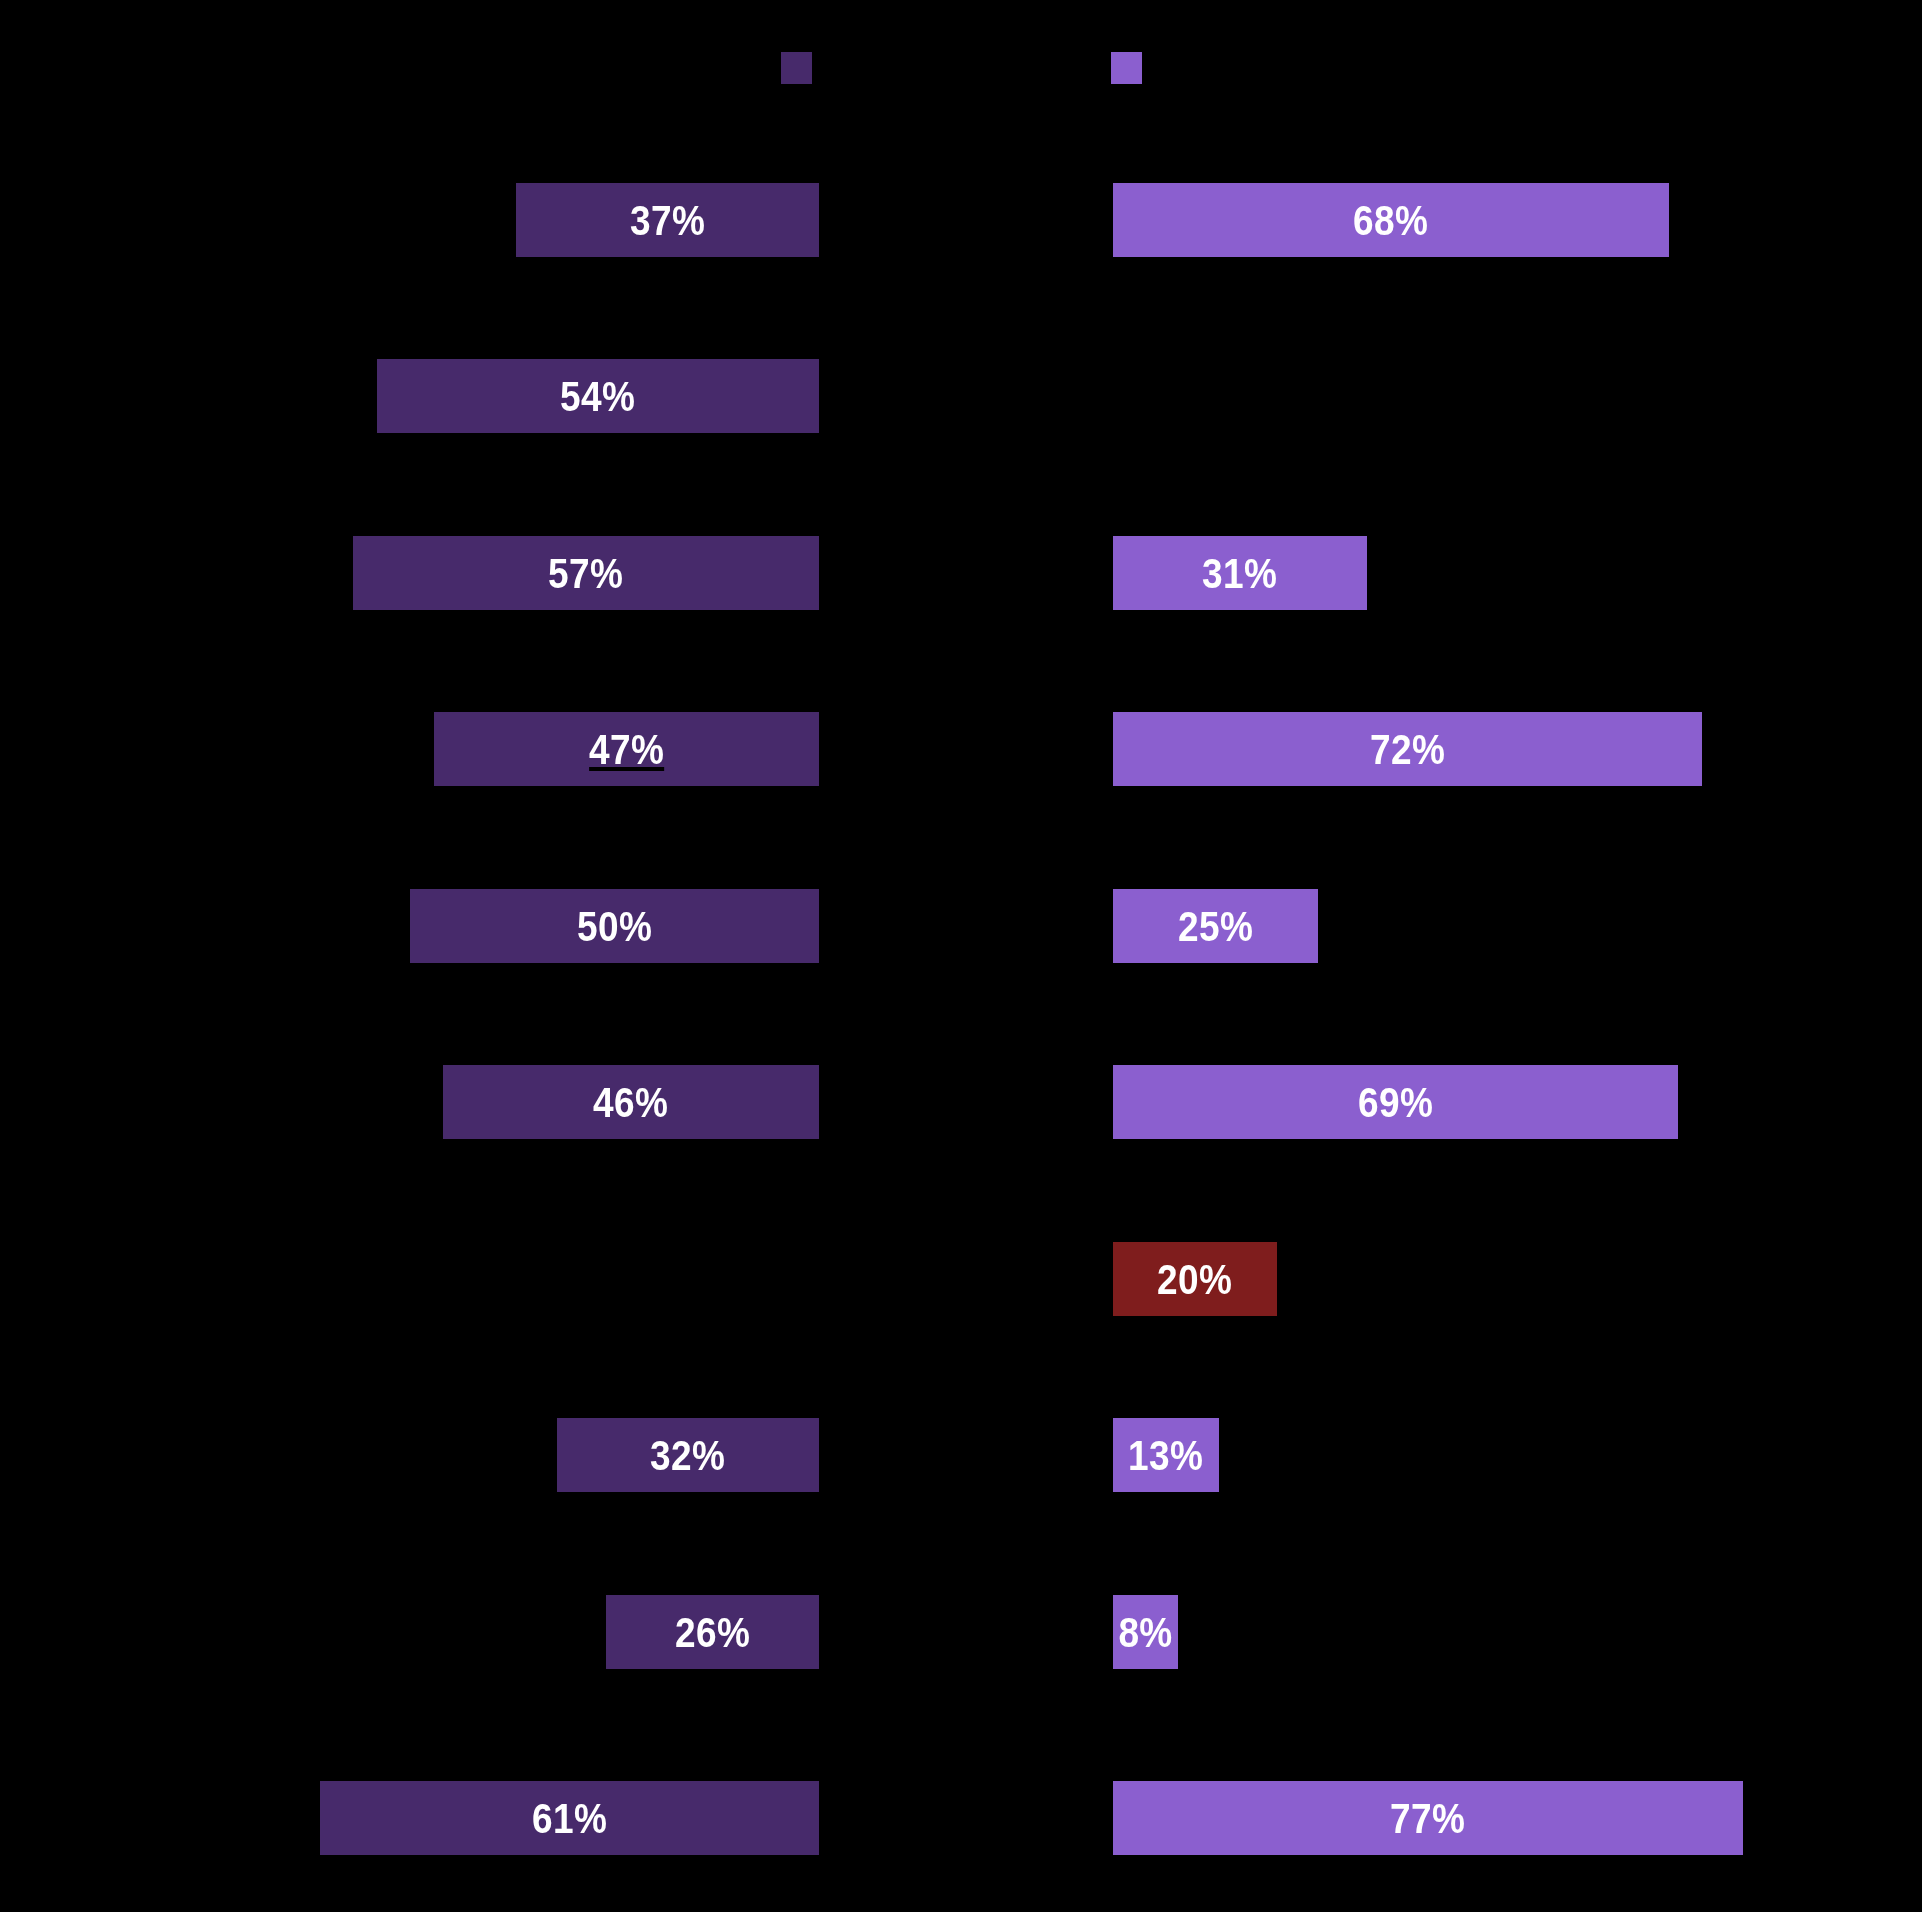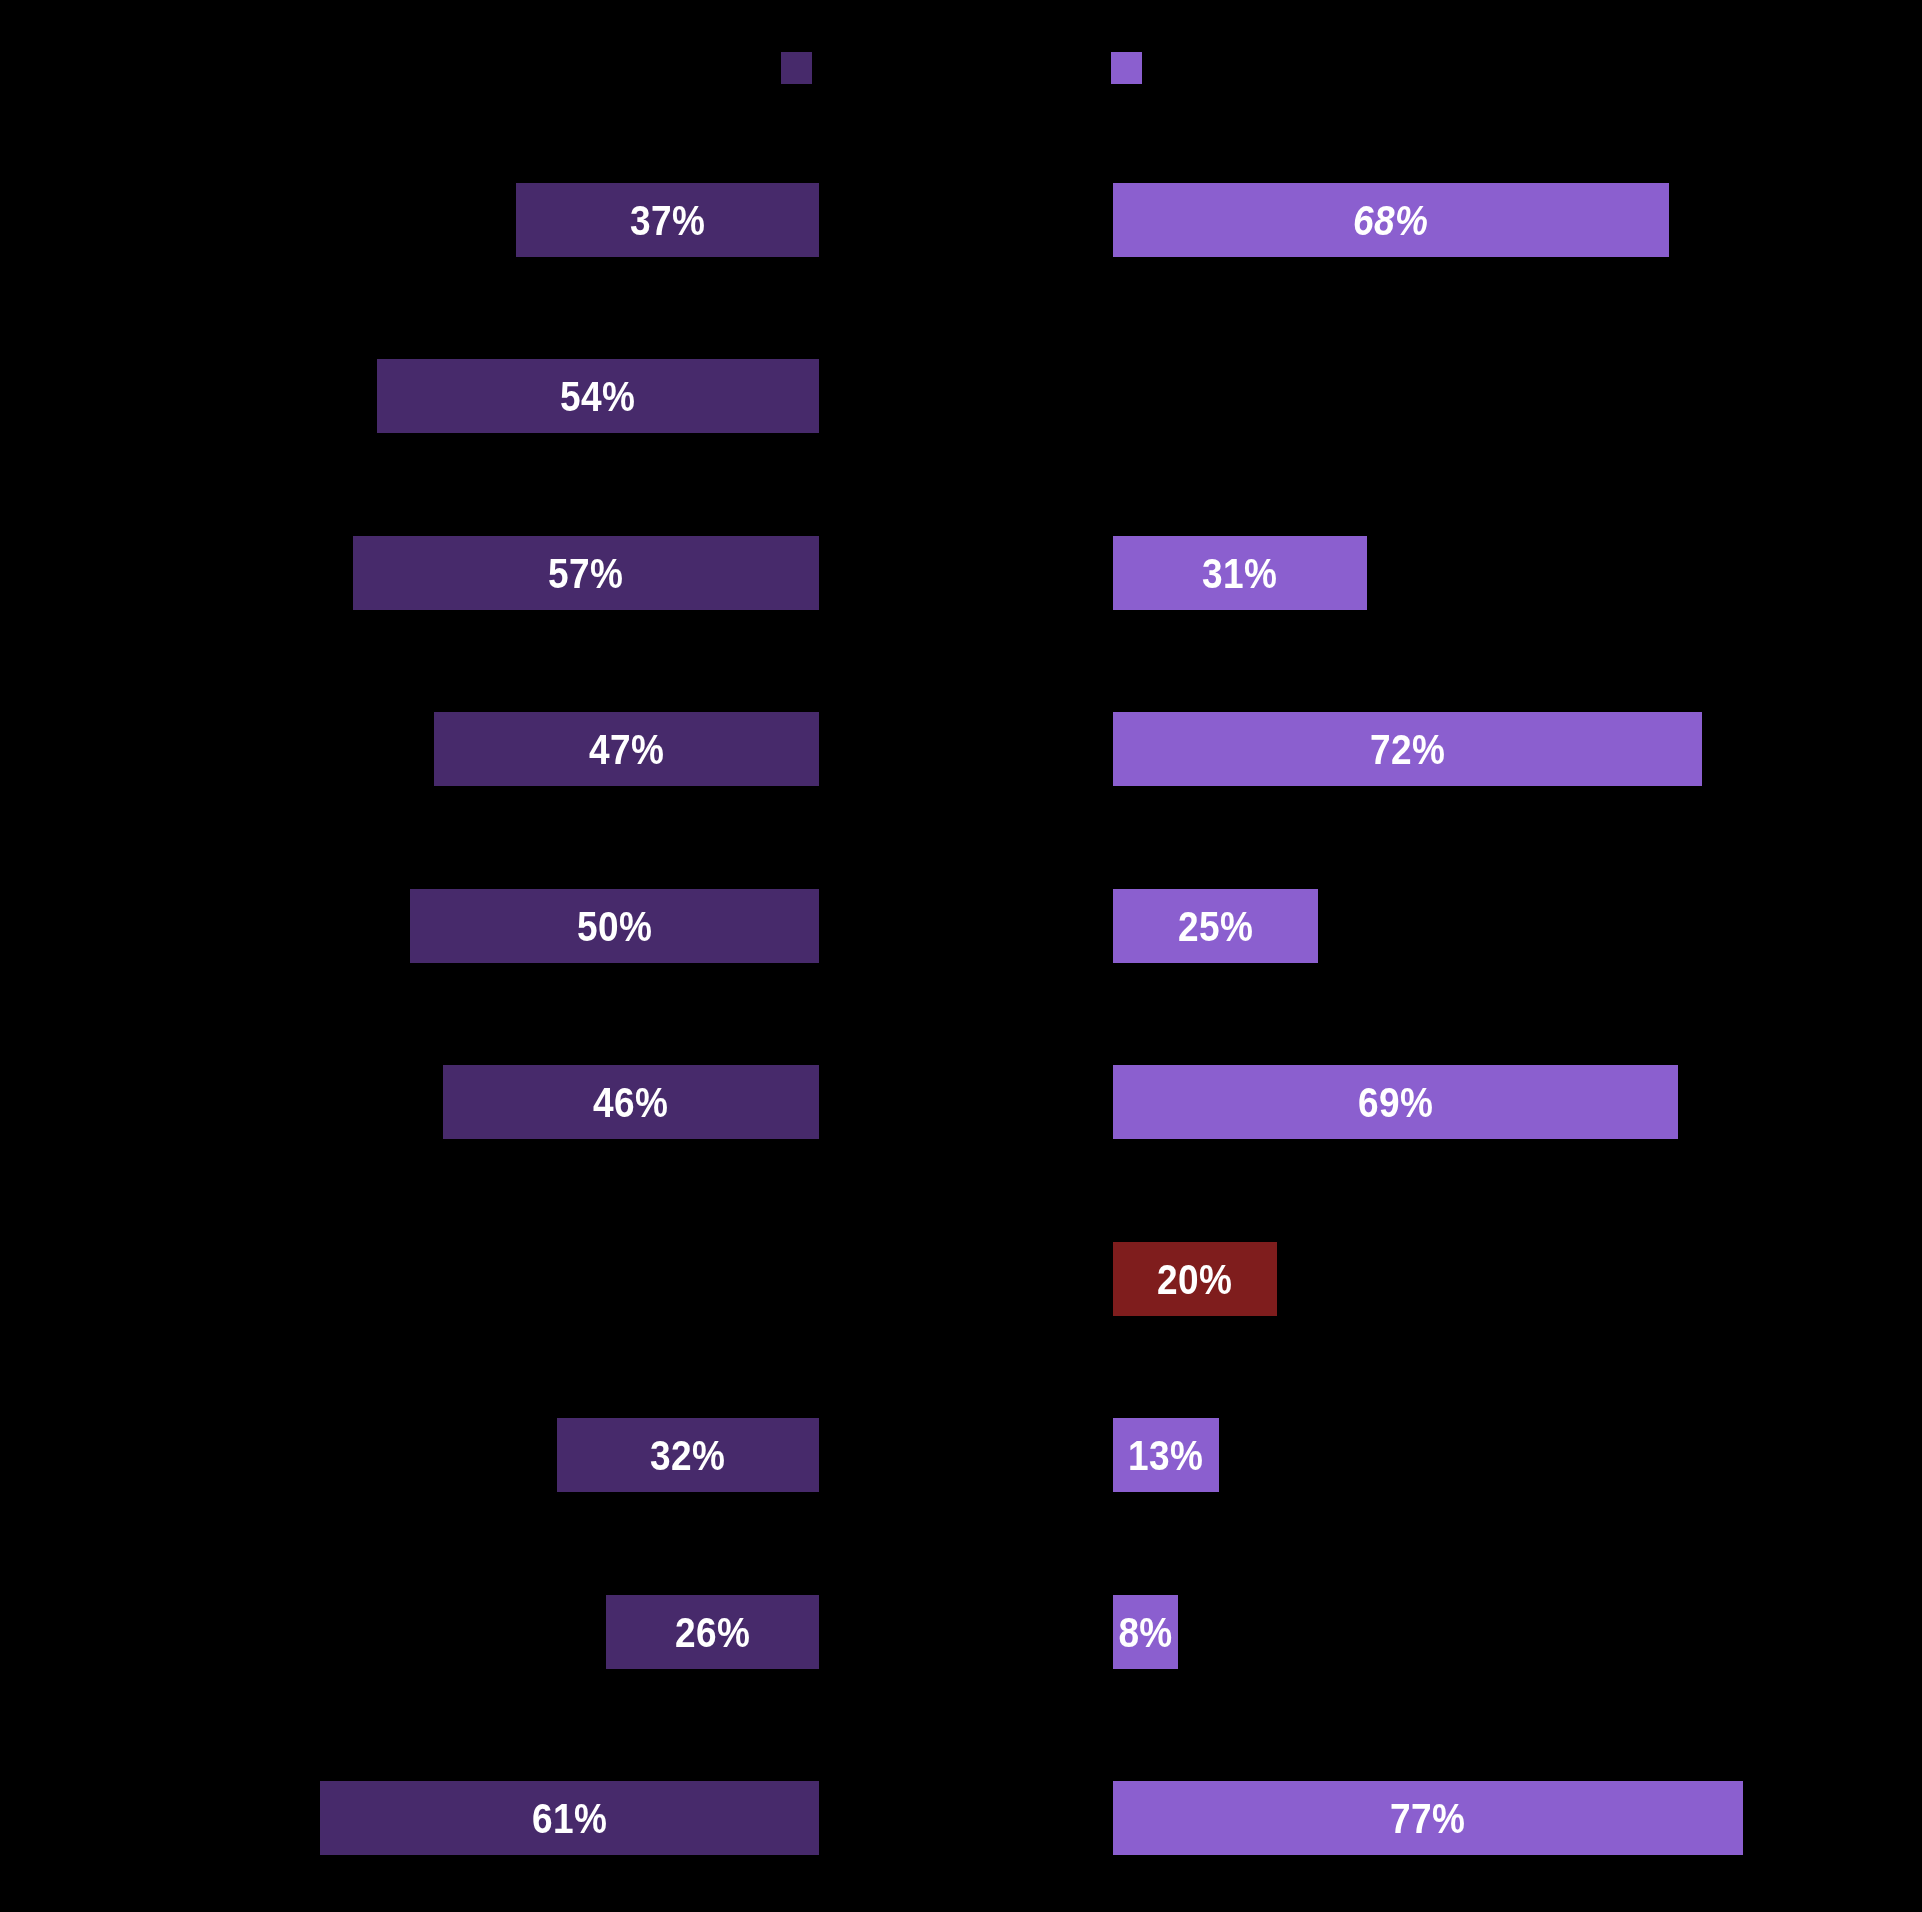"68%" div.bar { font-style: italic -> none }
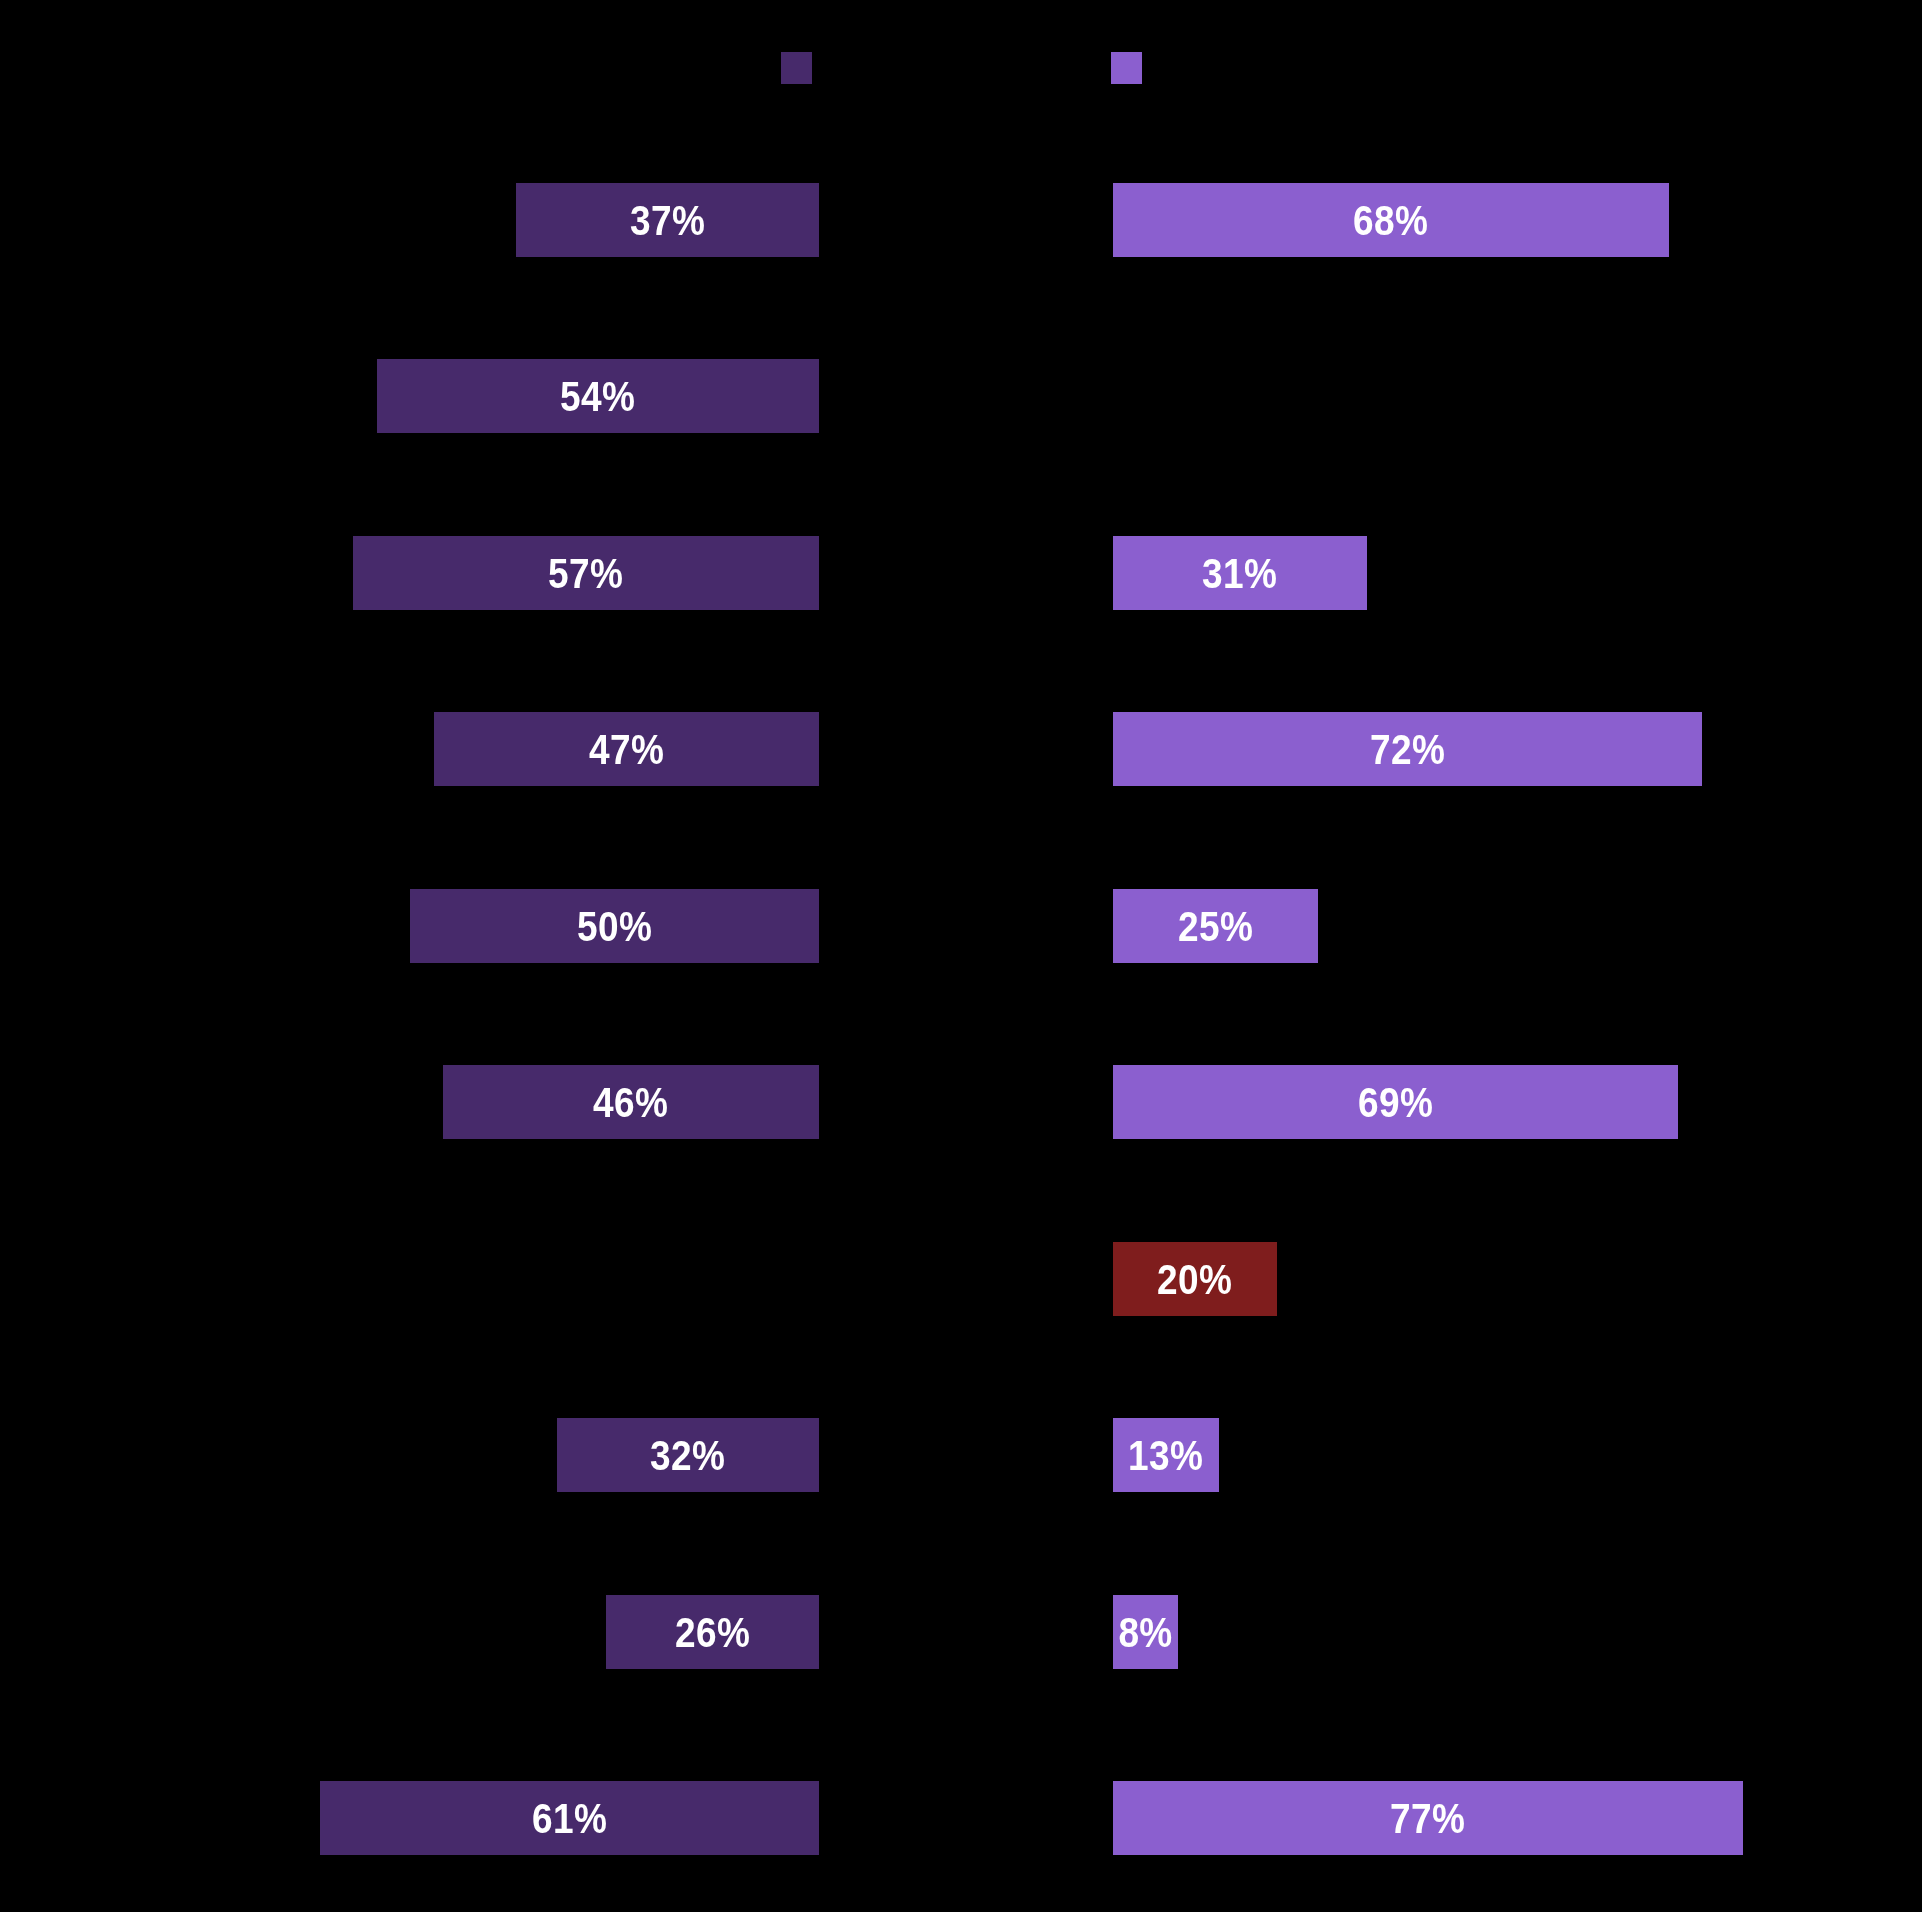"47%" div.bar { text-decoration: none -> underline }
